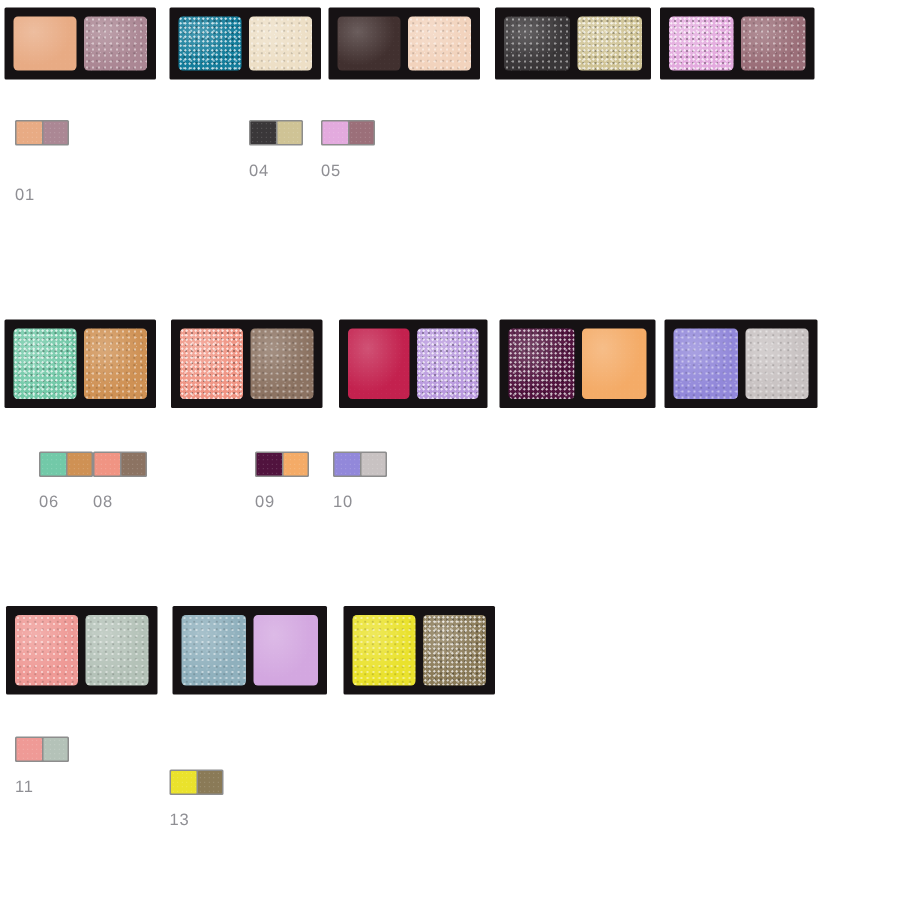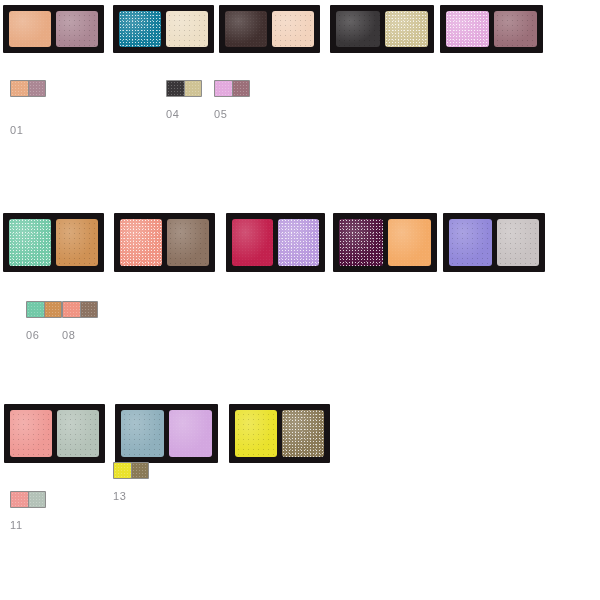"09" div.thumb-group { html: none -> <div> <div> <div></div> <div></div> </div> <div>09</div> </div> }
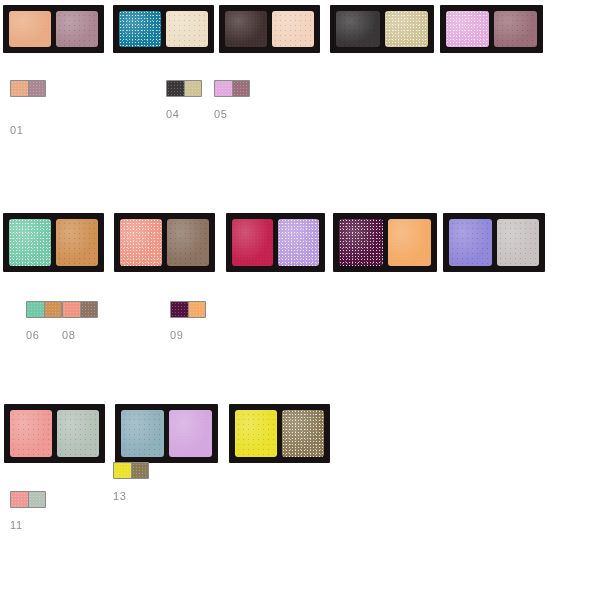"10" div.thumb-group { html: none -> <div> <div> <div></div> <div></div> </div> <div>10</div> </div> }
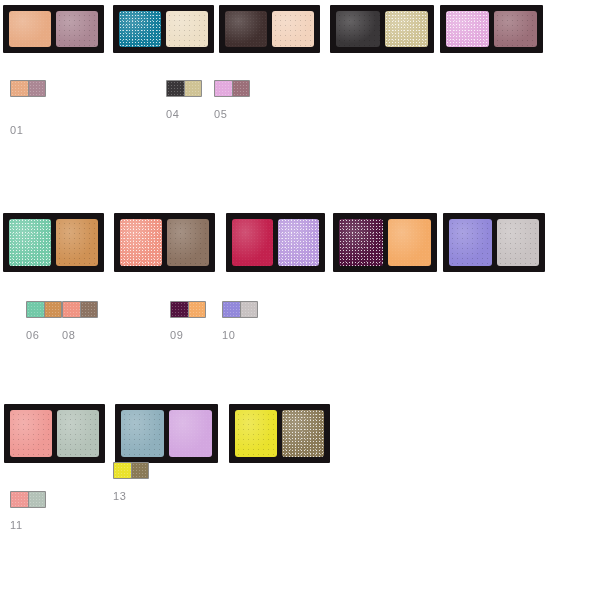"13" div.thumb-group { top: 462px -> 513px }
